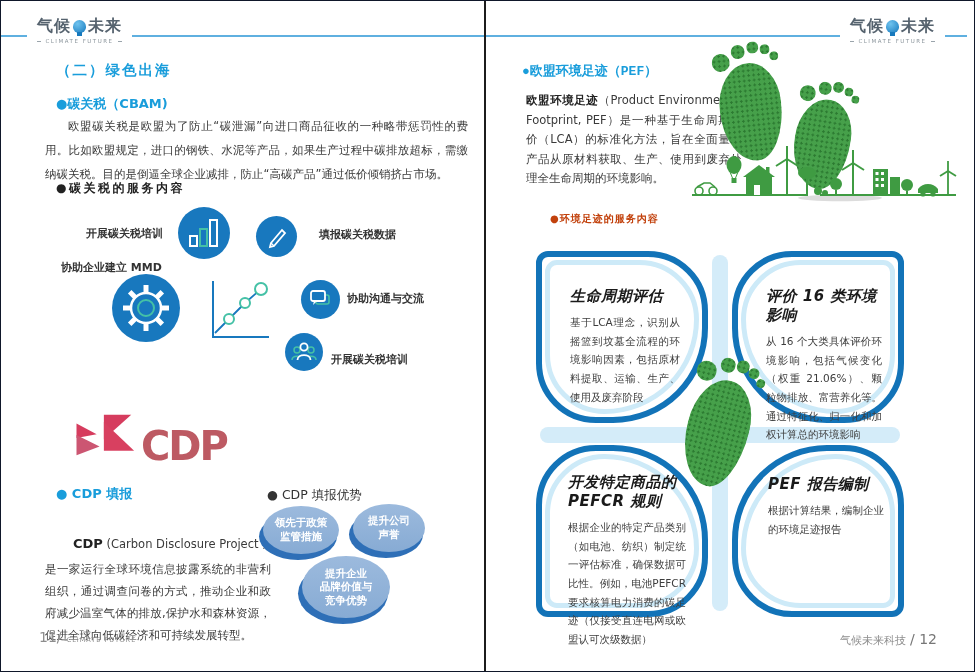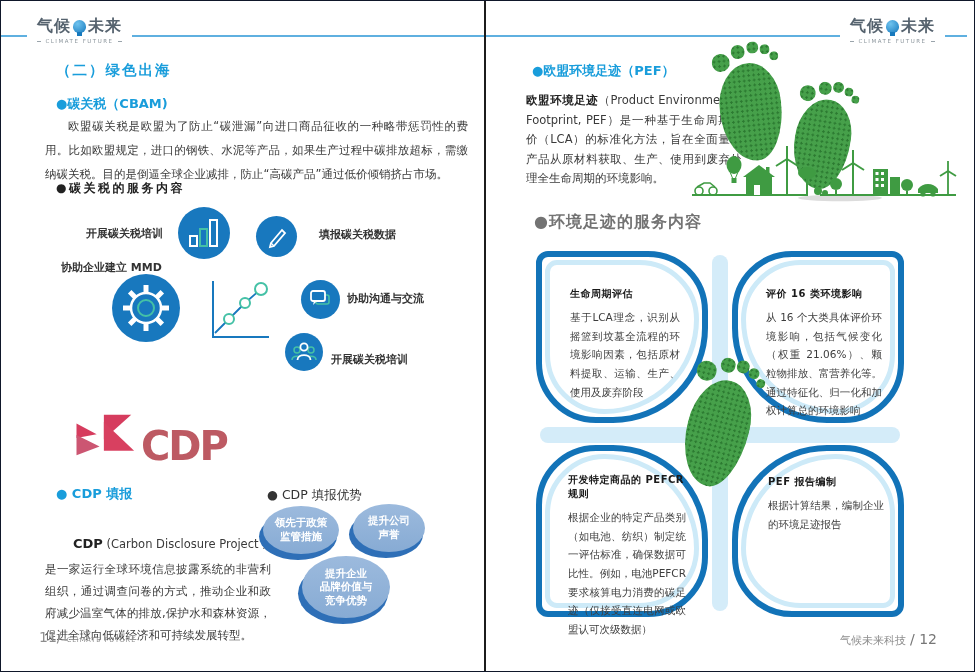"●欧盟环境足迹（PEF）" .pef-head { font-family: none -> Liberation Mono, monospace; left: 46px -> 36px }
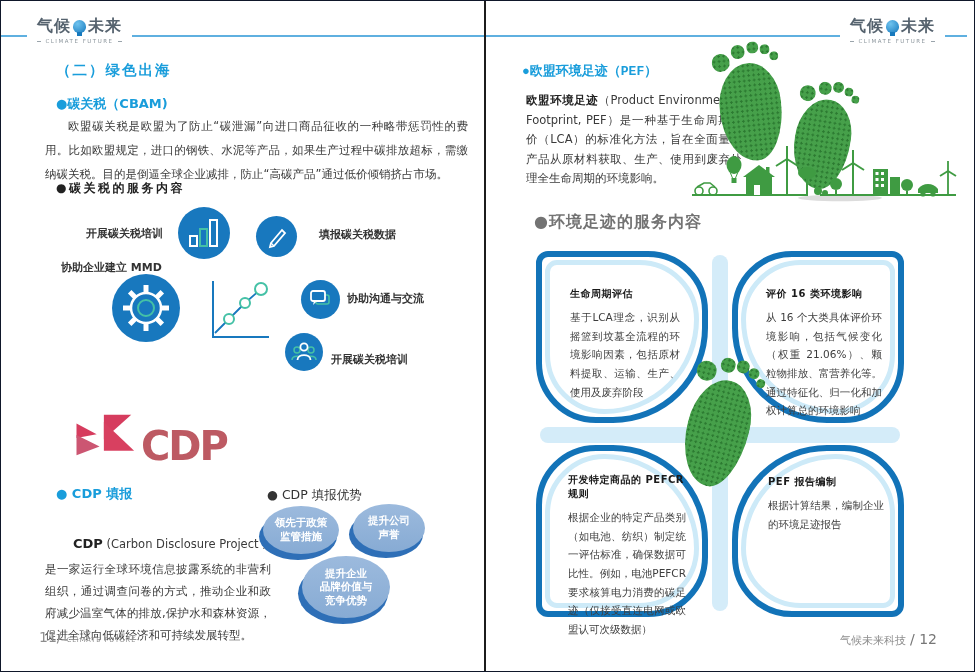"●环境足迹的服务内容" .svc-head-r { color: #737373 -> #c2410c; font-size: 16px -> 10px; left: 48px -> 64px }
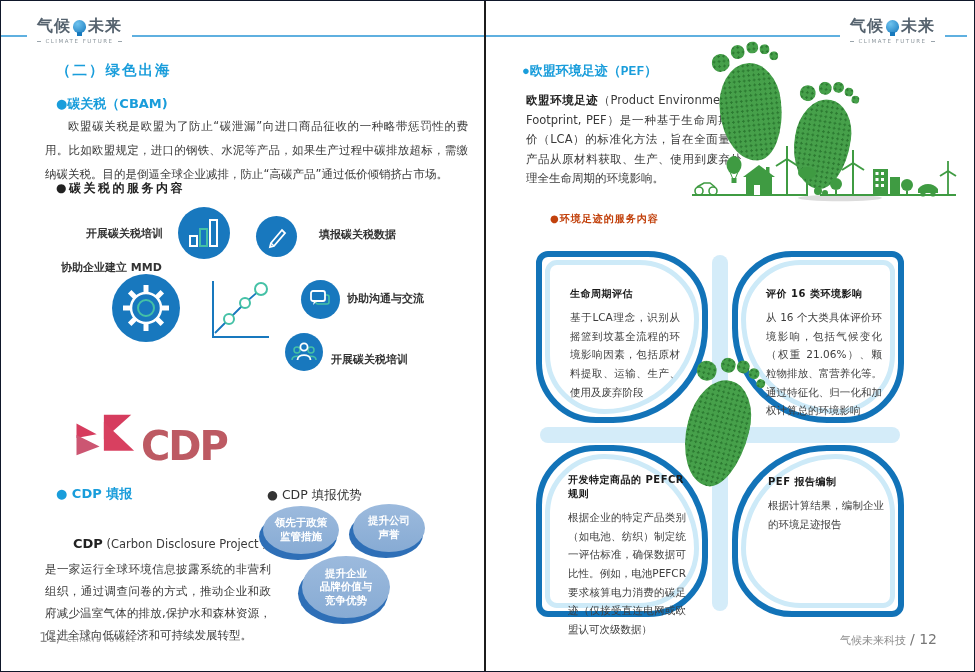"生命周期评估" .petal h4 { font-size: 10px -> 15px; font-style: none -> italic }
